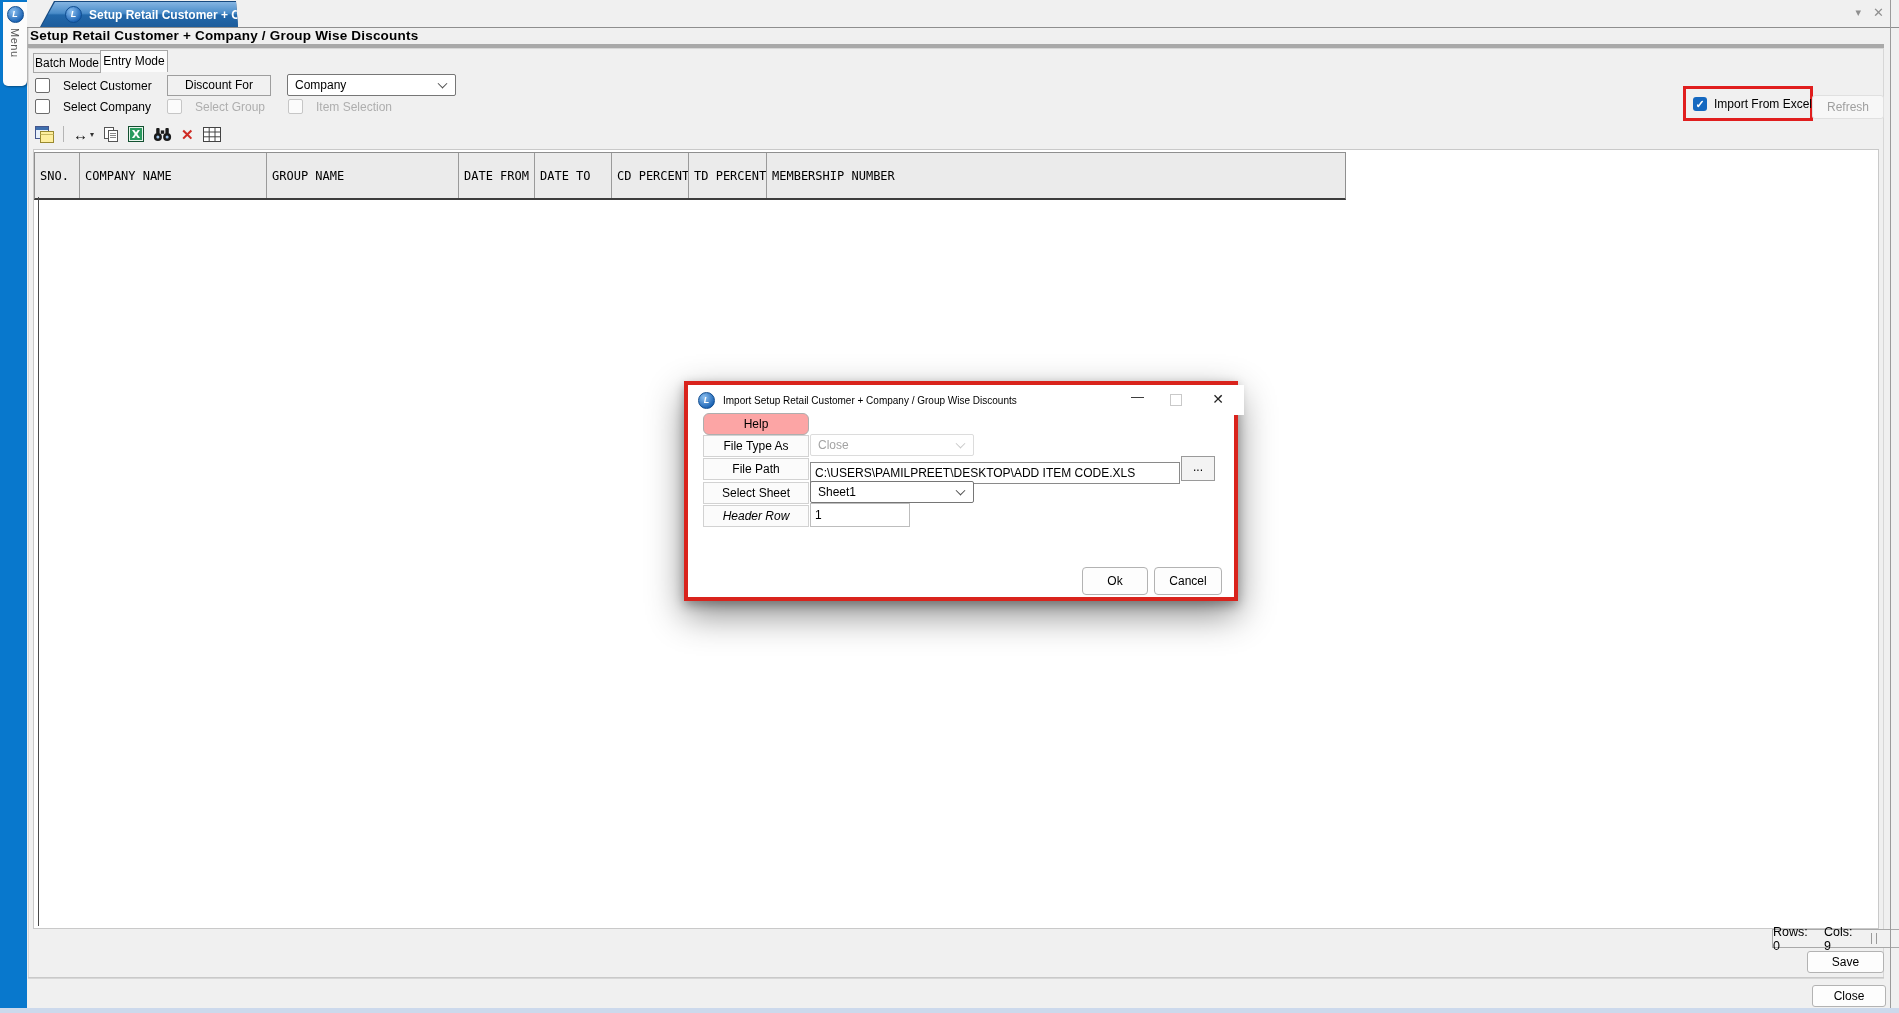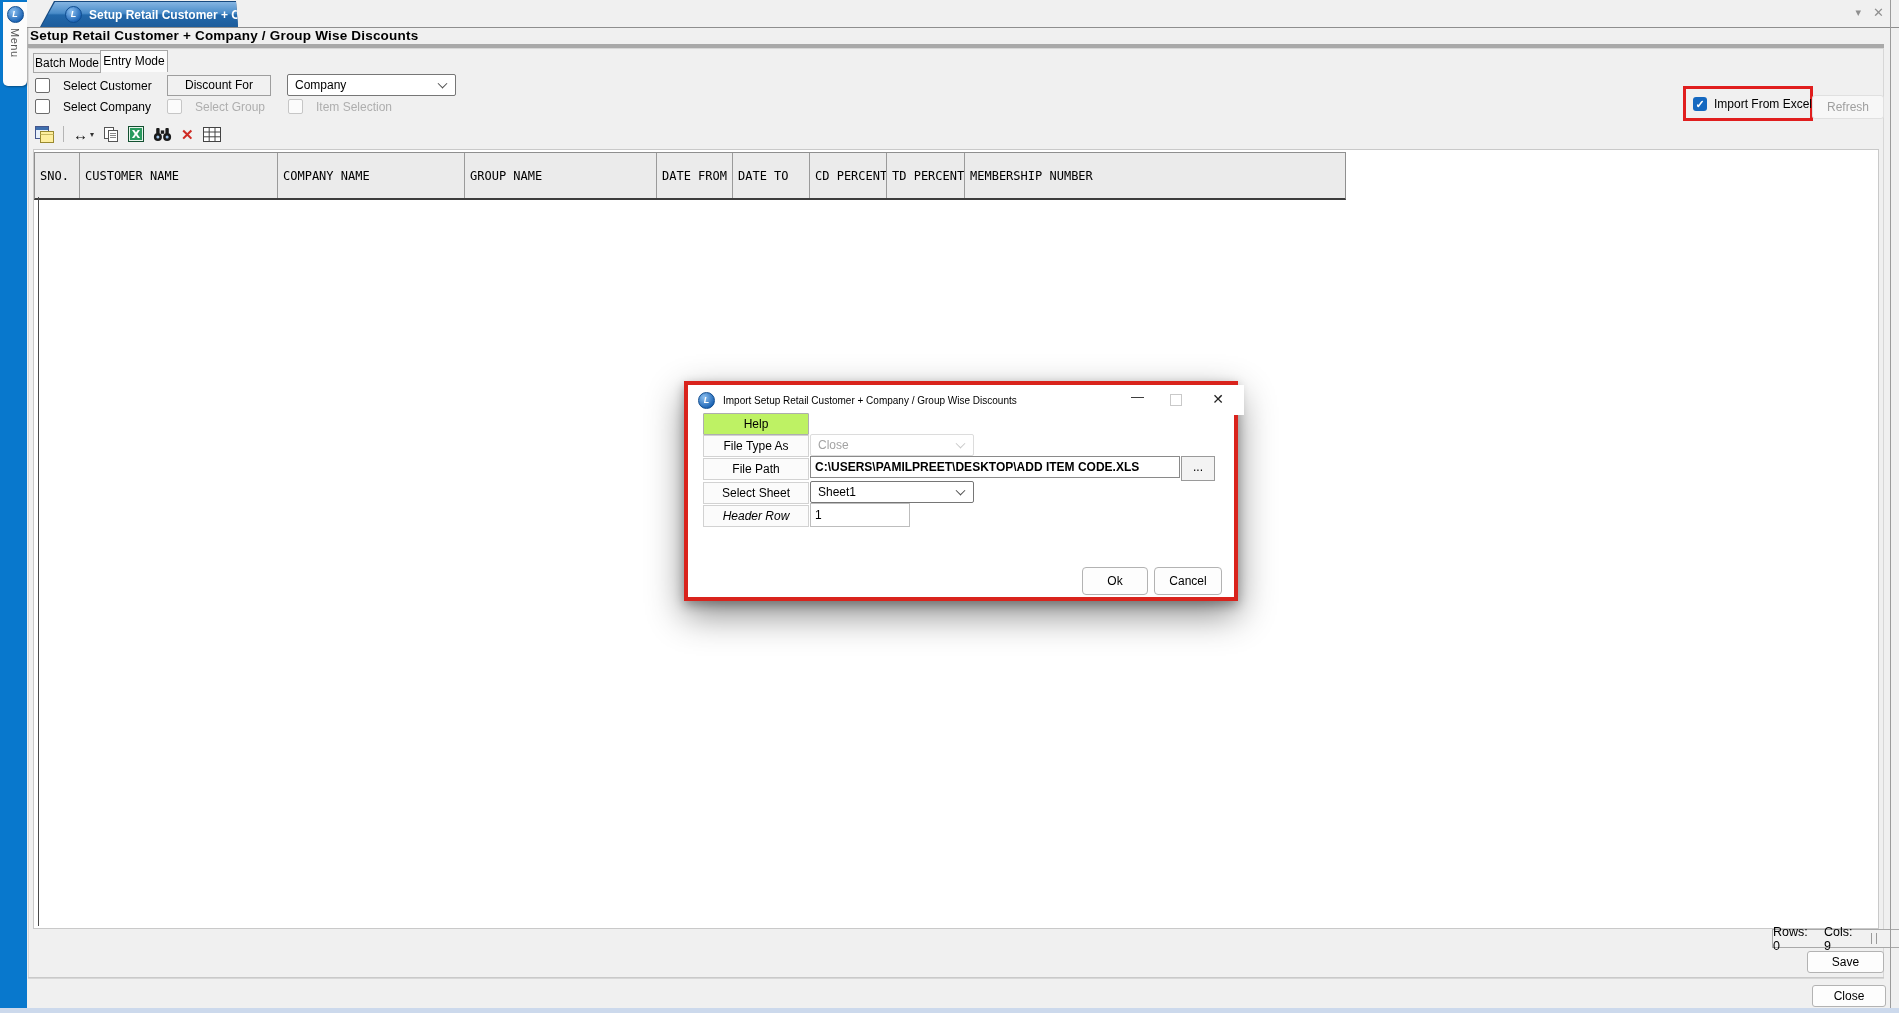"CUSTOMER NAME" div.gh-cell { html: <div>CUSTOMER NAME</div> -> none }
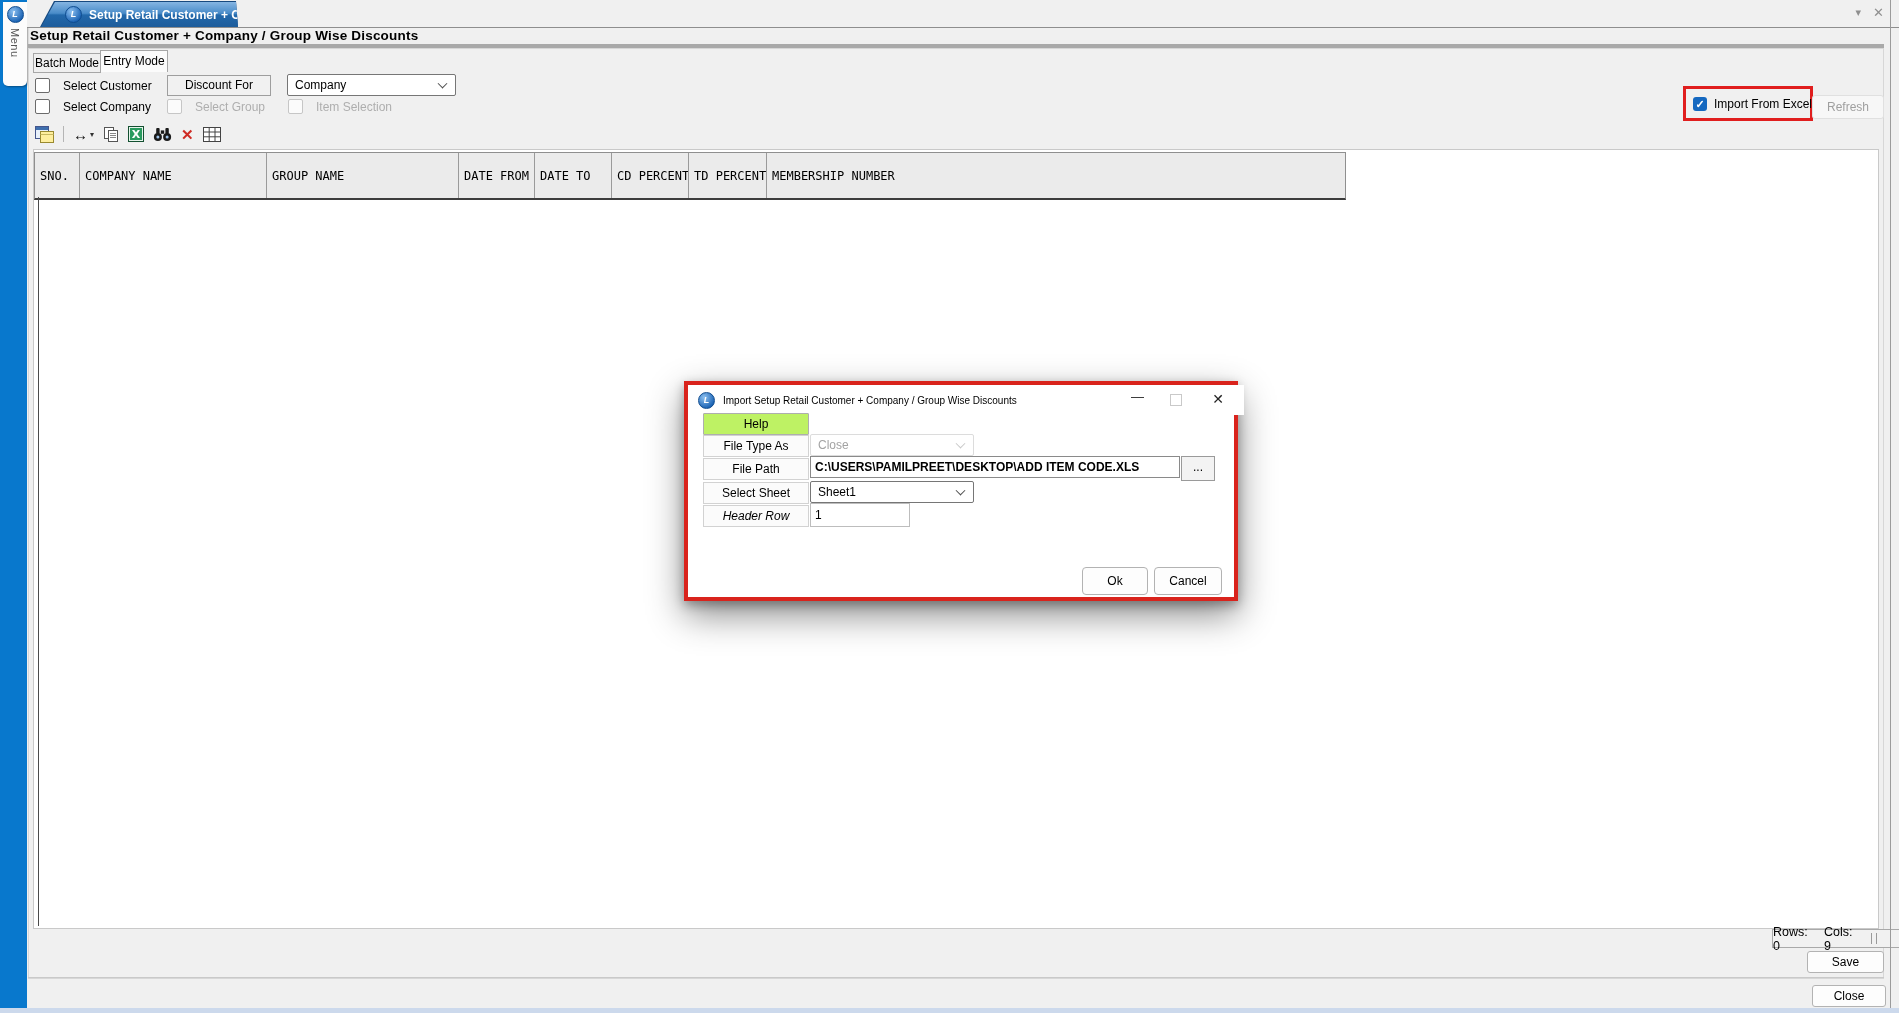"Help" .dlg-help { background: #bef264 -> #fca5a5; border-radius: 1px -> 6px }
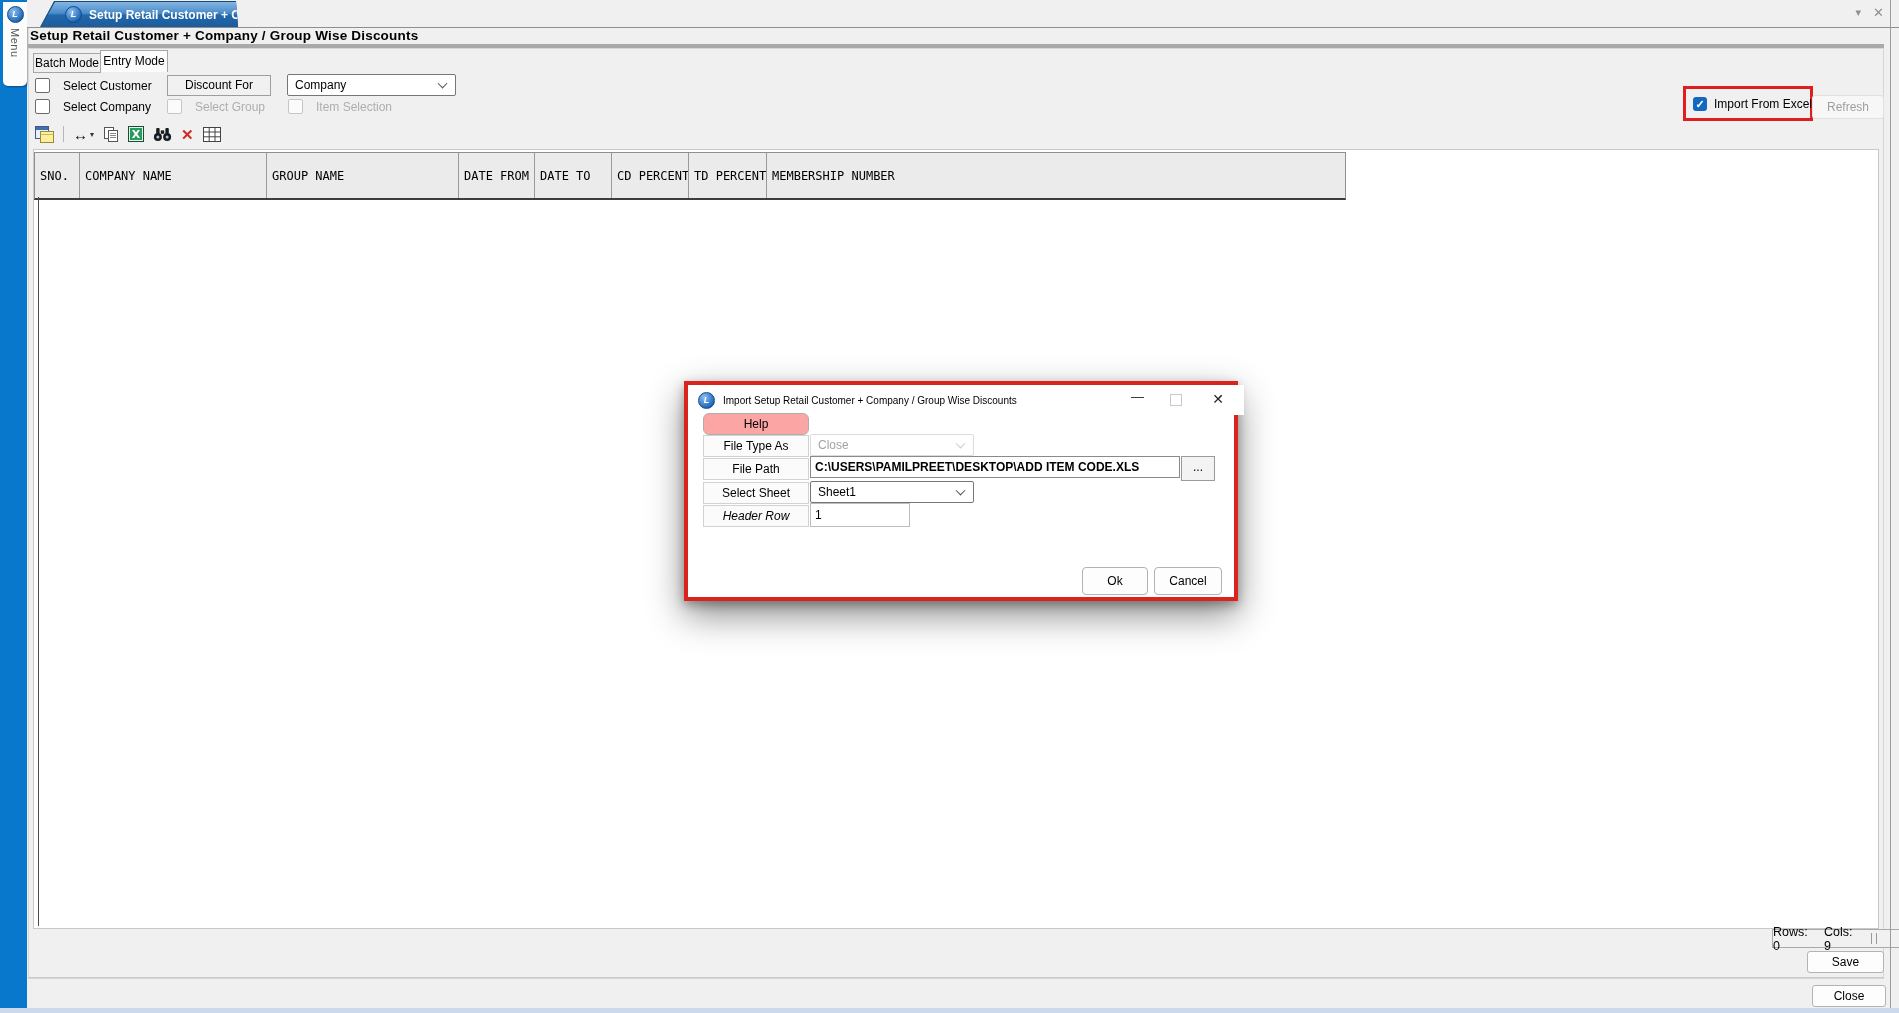"C:\USERS\PAMILPREET\DESKTOP\ADD ITEM" input.dlg-field { font-weight: bold -> none; top: 71px -> 77px }
